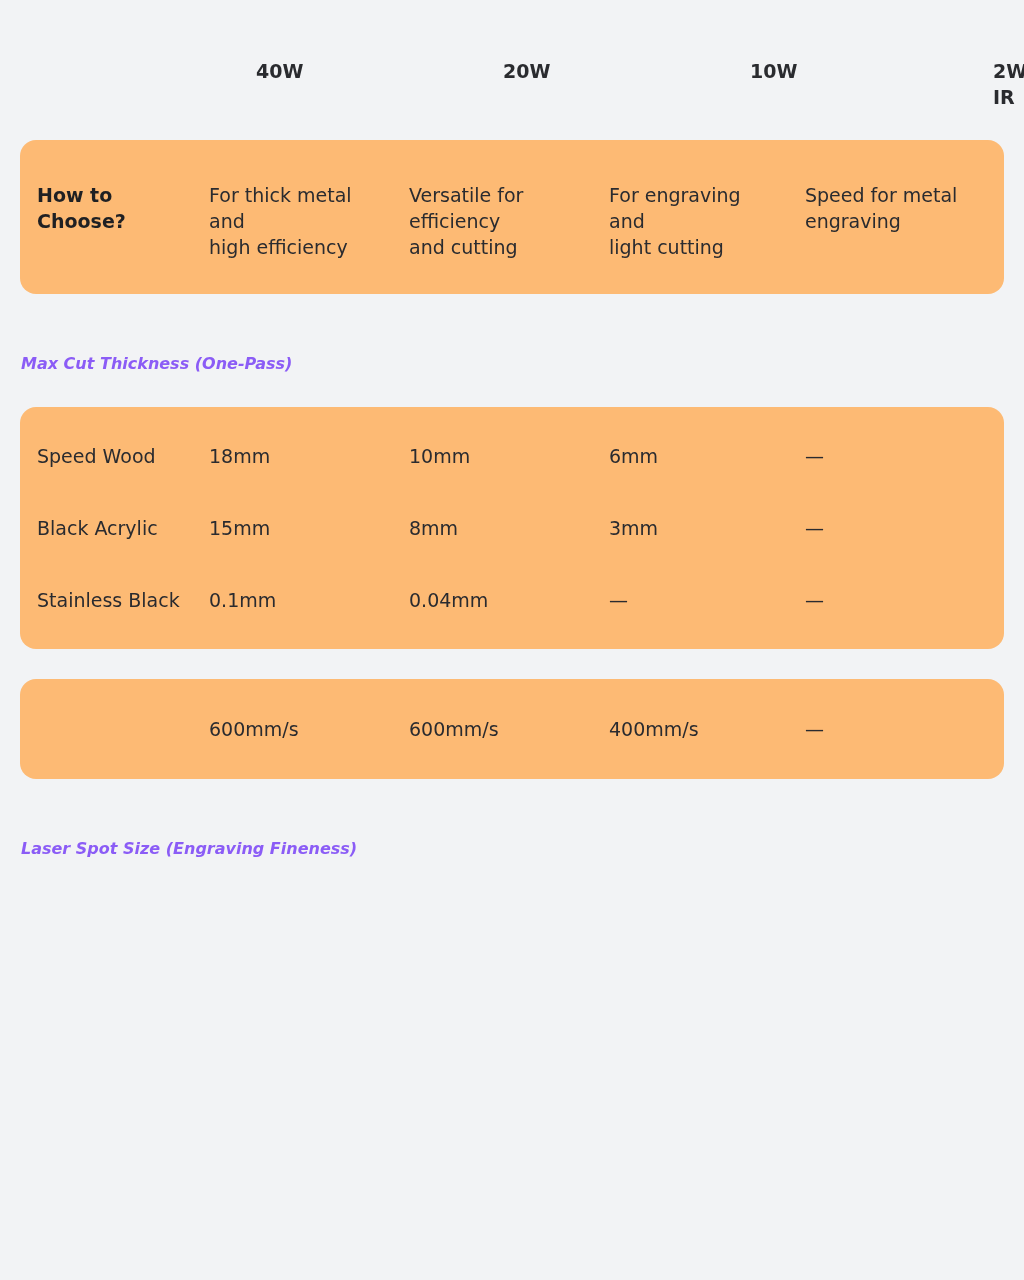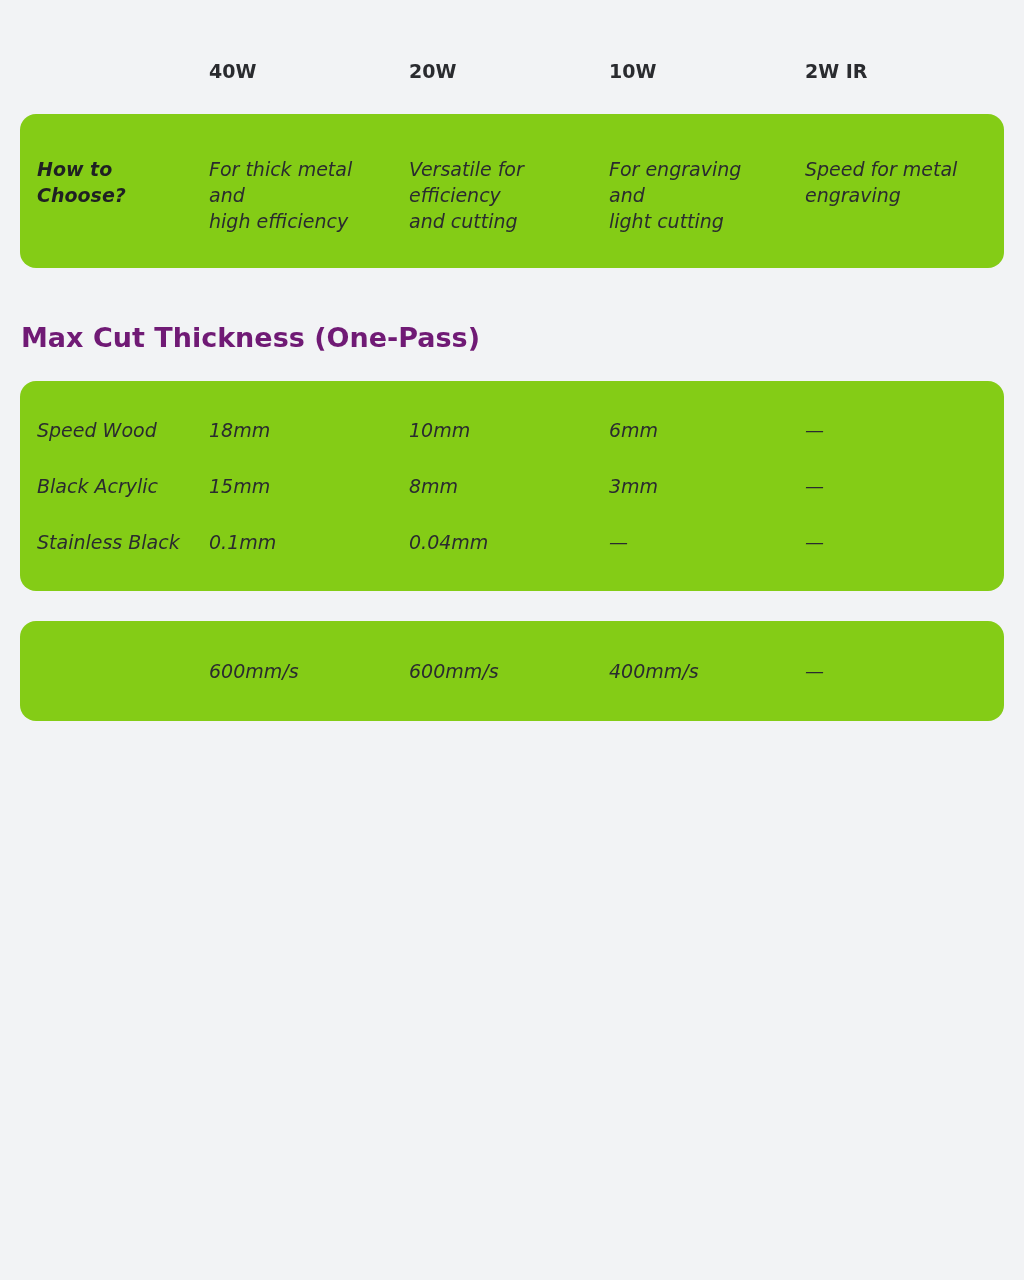"40W" .header-row { gap: none -> 47px }
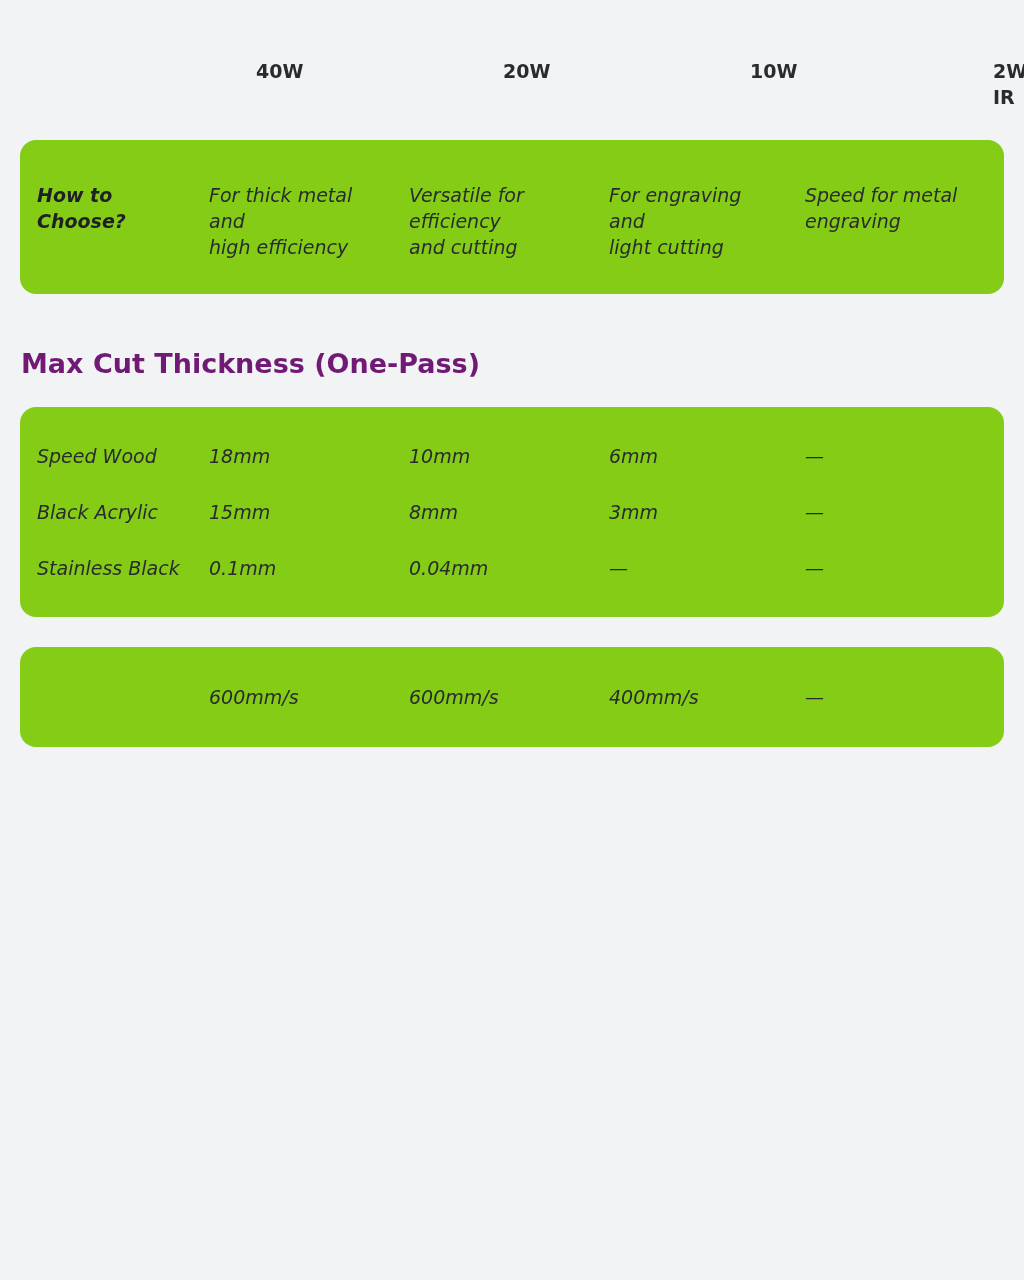"How to" .card { background: #84cc16 -> #fdba74; font-style: italic -> none }
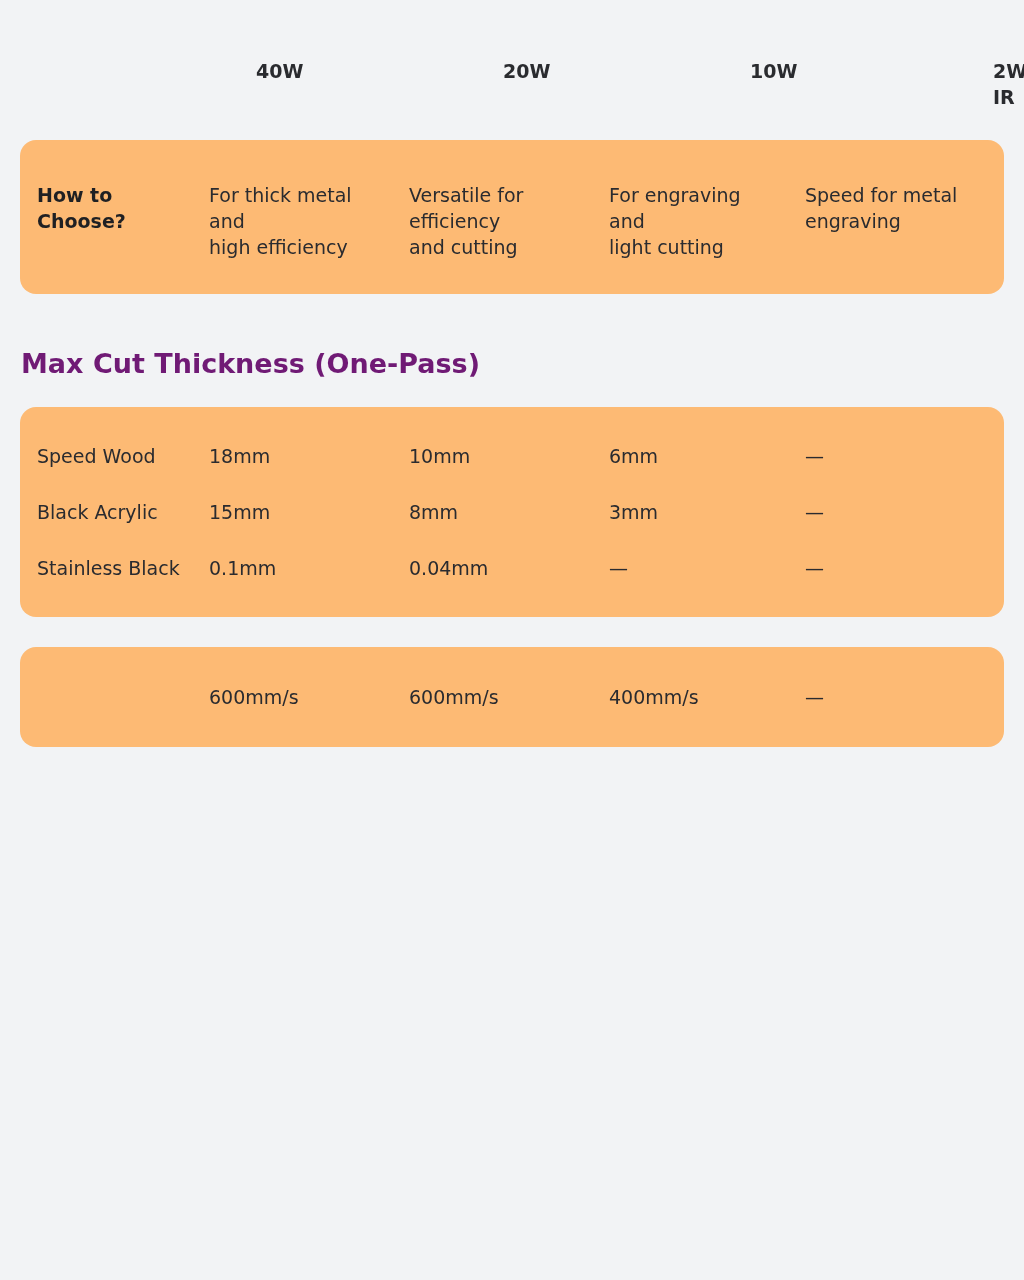"Max Cut Thickness (One-Pass)" .section-heading { color: #701a75 -> #8b5cf6; font-size: 27px -> 16px; font-style: none -> italic }
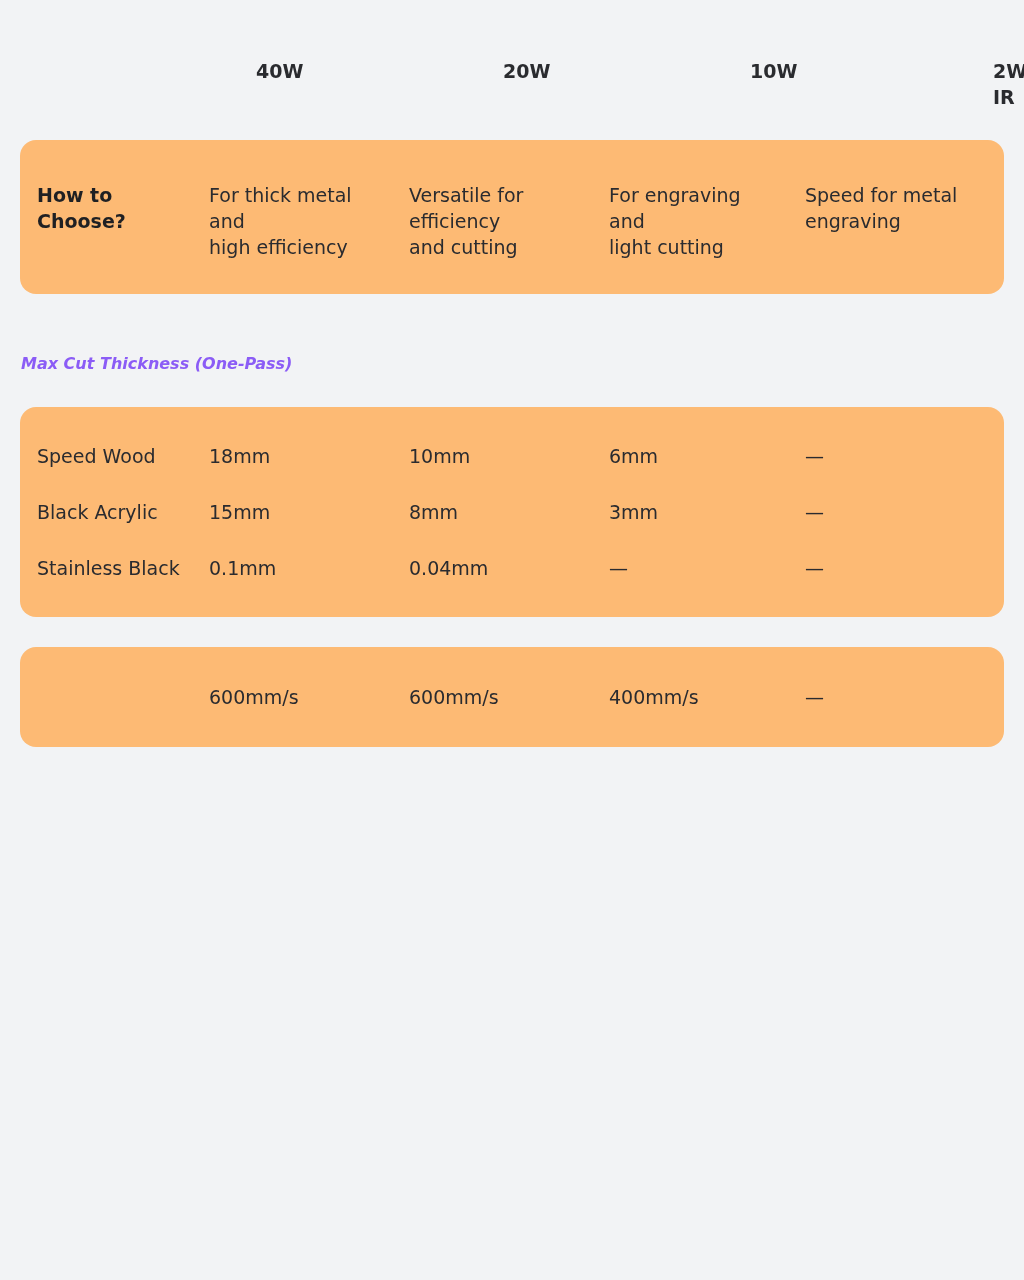"Black Acrylic" .trow + .trow { margin-top: 30px -> 46px }
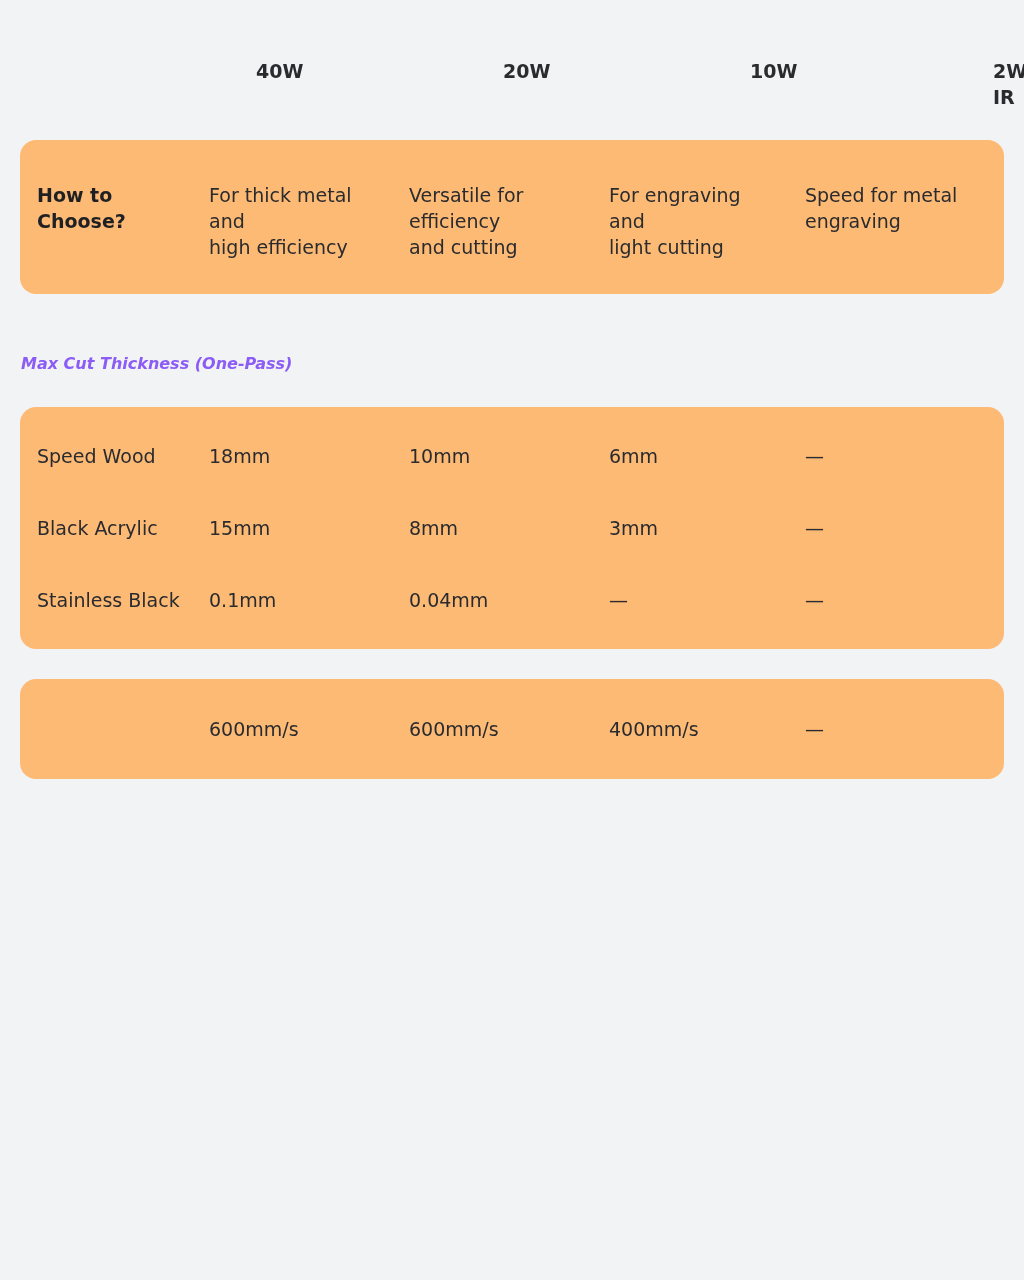"Laser Spot Size (Engraving Fineness)" h2.section-heading { html: none -> <h2>Laser Spot Size (Engraving Fineness)</h2> }
